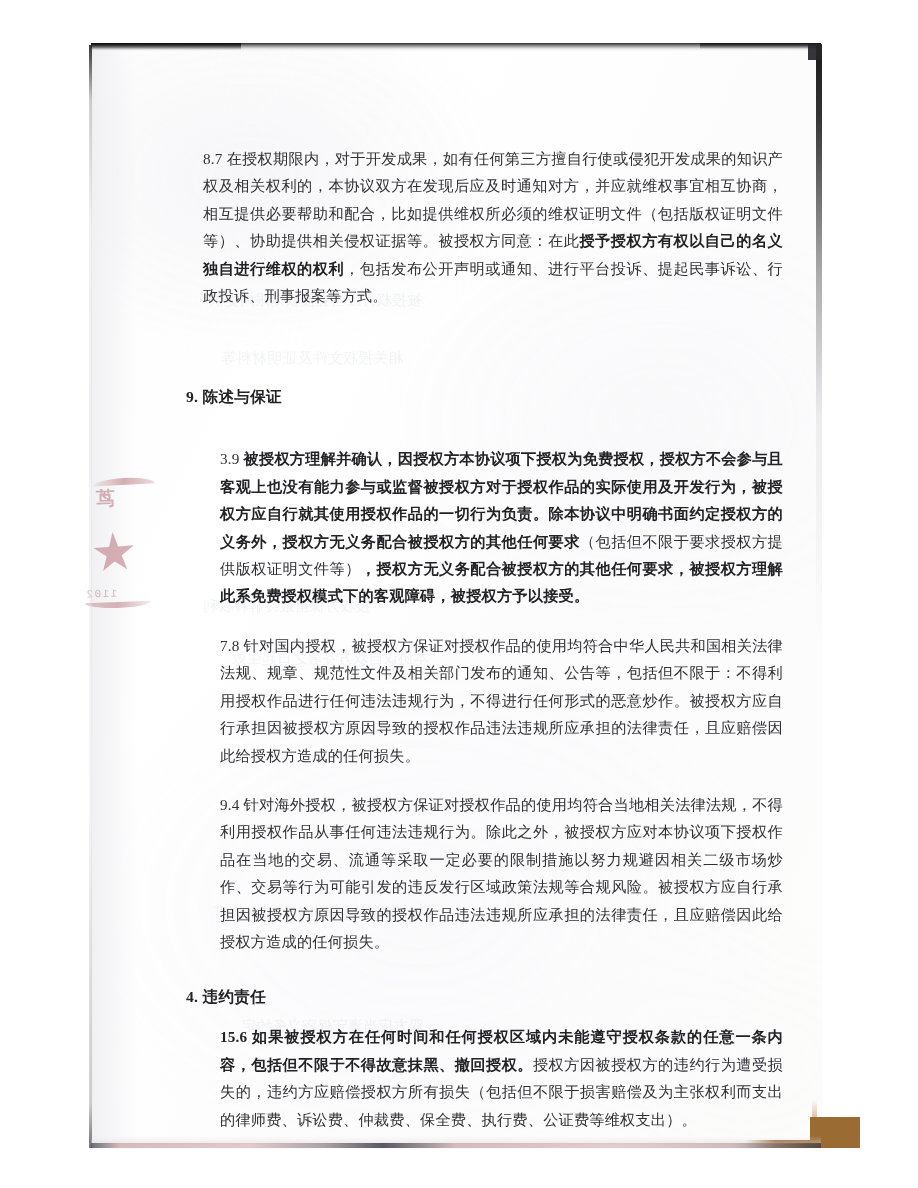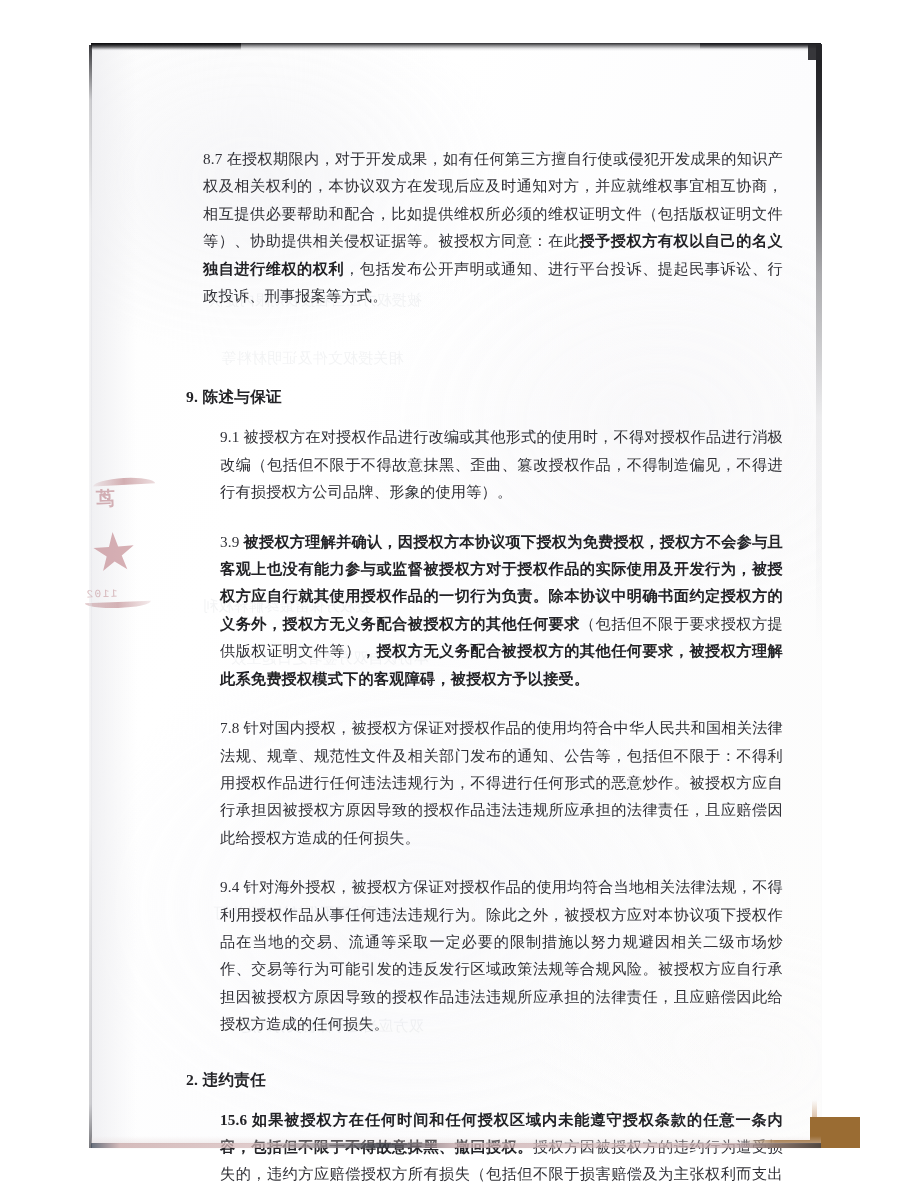"9.1" p.para { html: <p><span>9.1 被授权方在对授权作品进行改编或其他形式的使用时，不得对授权作品进行消极改编（包括但不限于不得故意抹黑、歪曲、篡改授权作品，不得制造偏见，不得进行有损授权方公司品牌、形象的使用等）。</span></p> -> none }
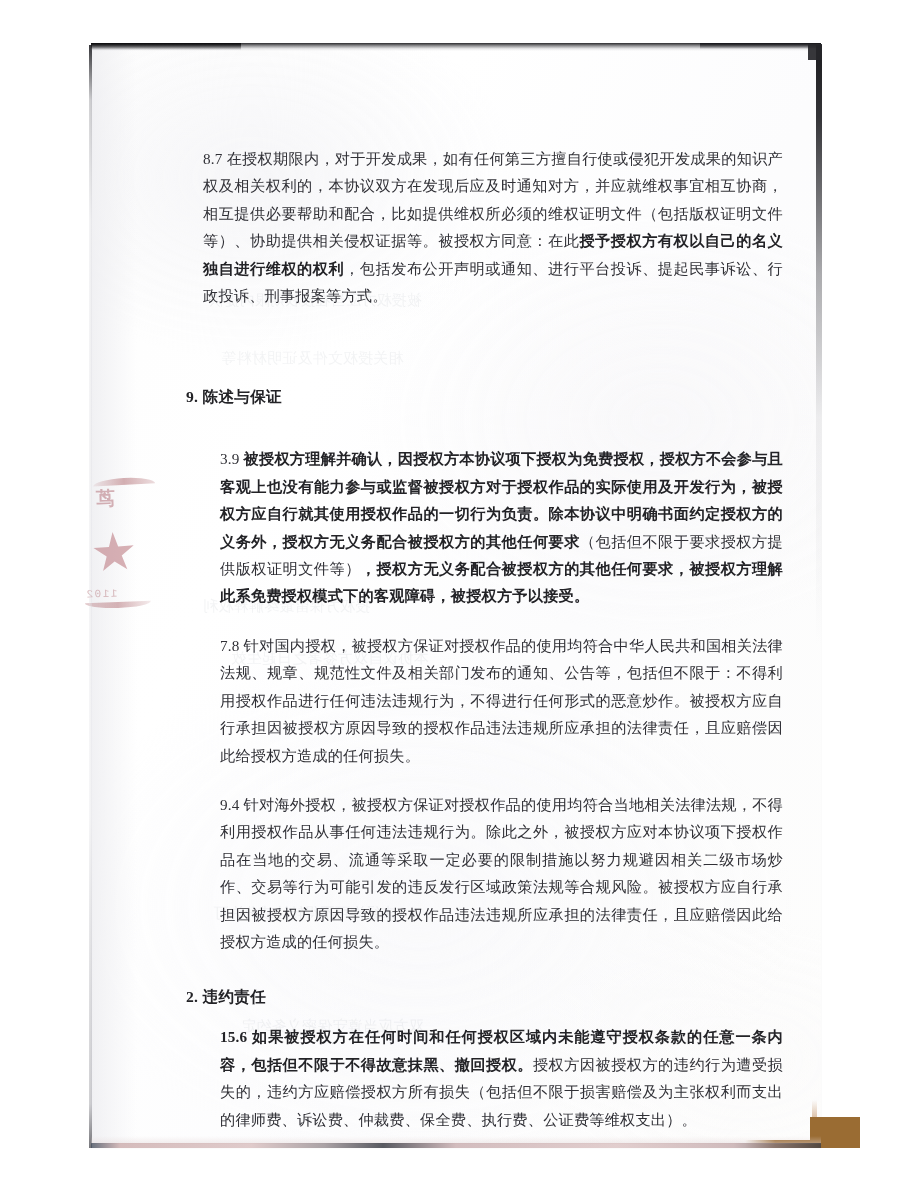"2. 违约责任" p.heading { text: 2 -> 4 }
